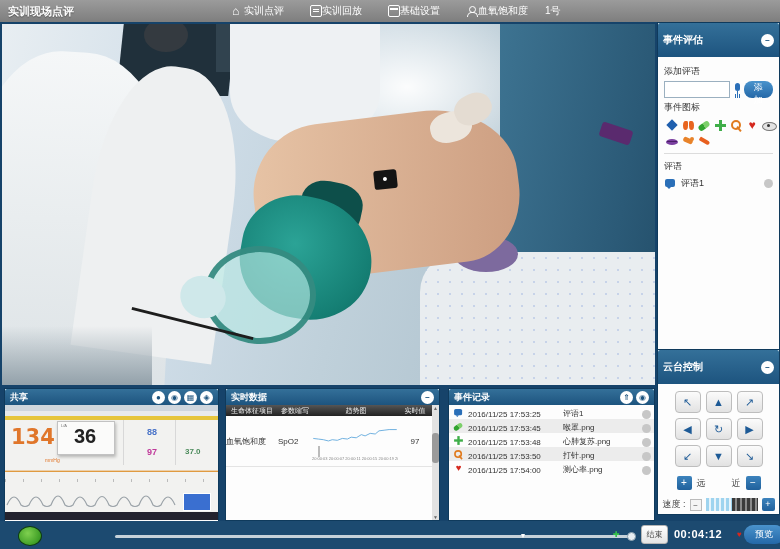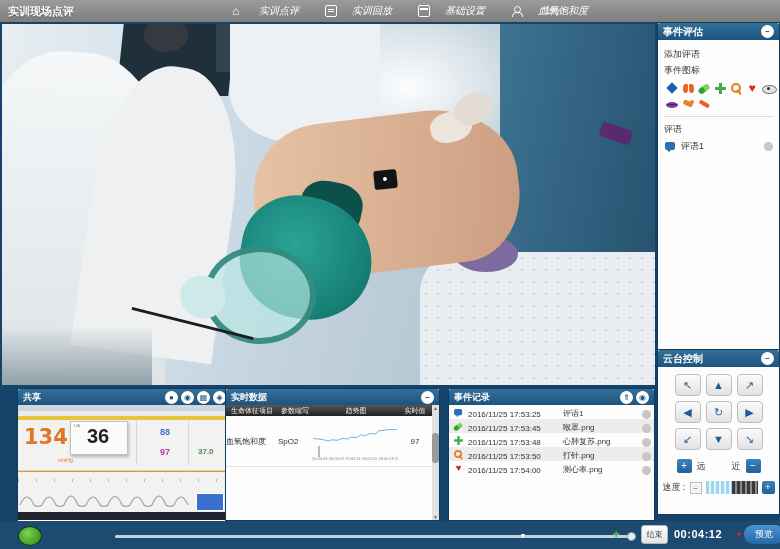"实训点评" .tab { font-style: italic -> none; gap: 15px -> 0 }
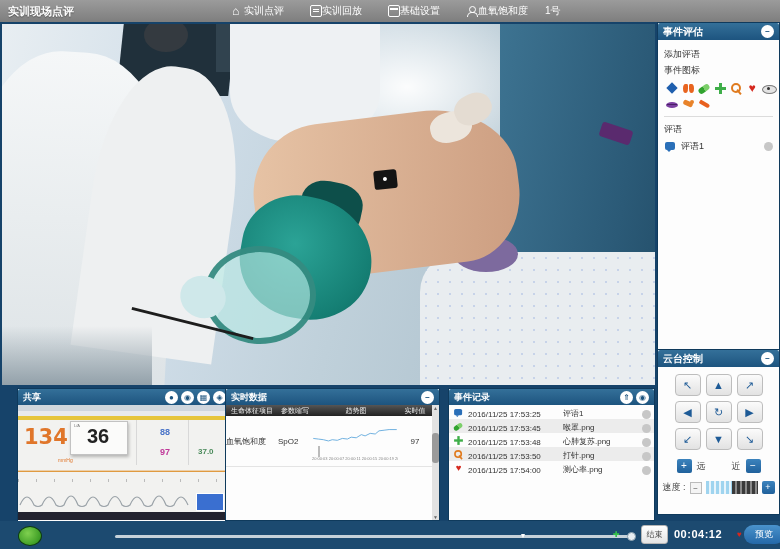"事件评估" .phead { height: 17px -> 34px }
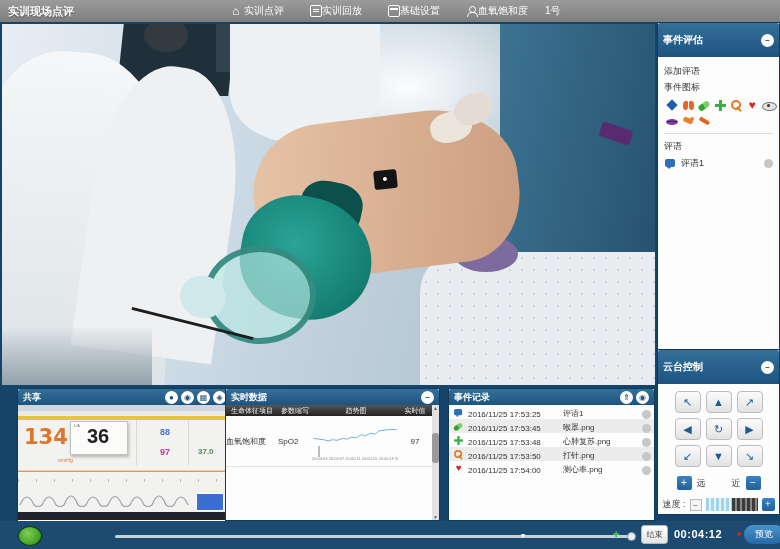"添加" div.ee-row { html: none -> <div> <input> <span></span> <button>添加</button> </div> }
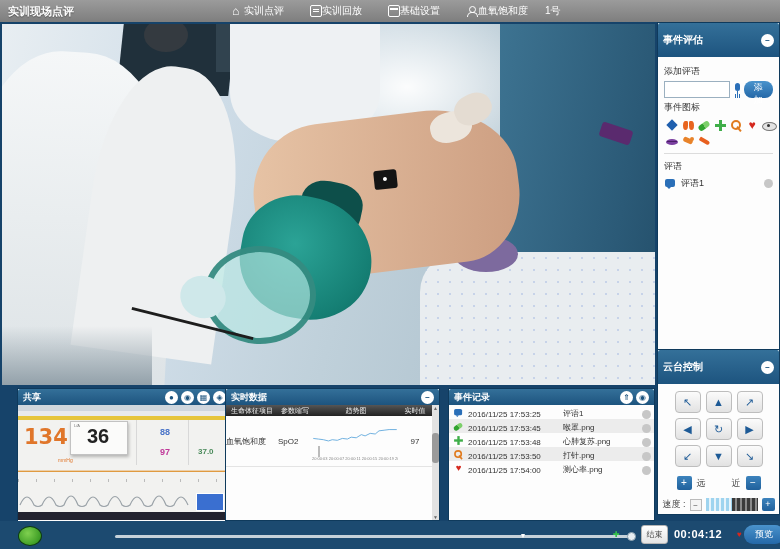"共享" #desktop { left: 17px -> 4px }
